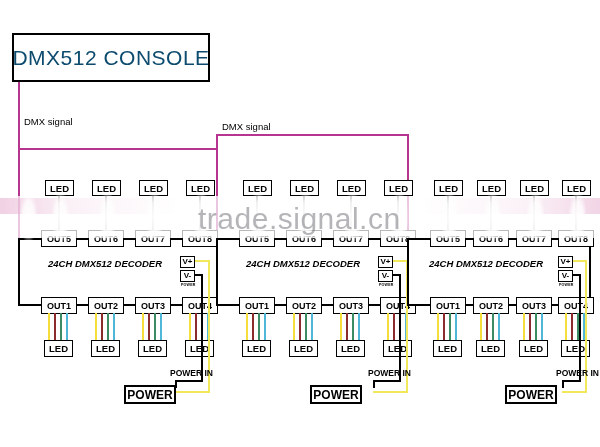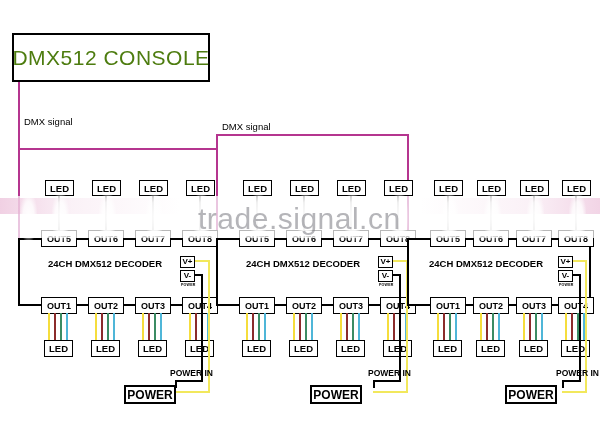"DMX512 CONSOLE" .console-box { color: #4d7c0f -> #0c4a6e }
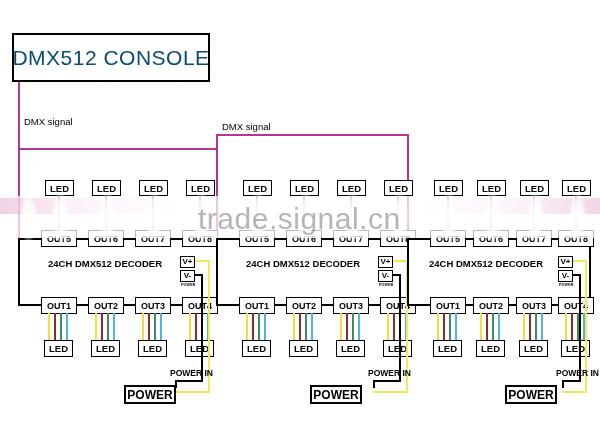"24CH DMX512 DECODER" .decoder-label { font-style: none -> italic }
